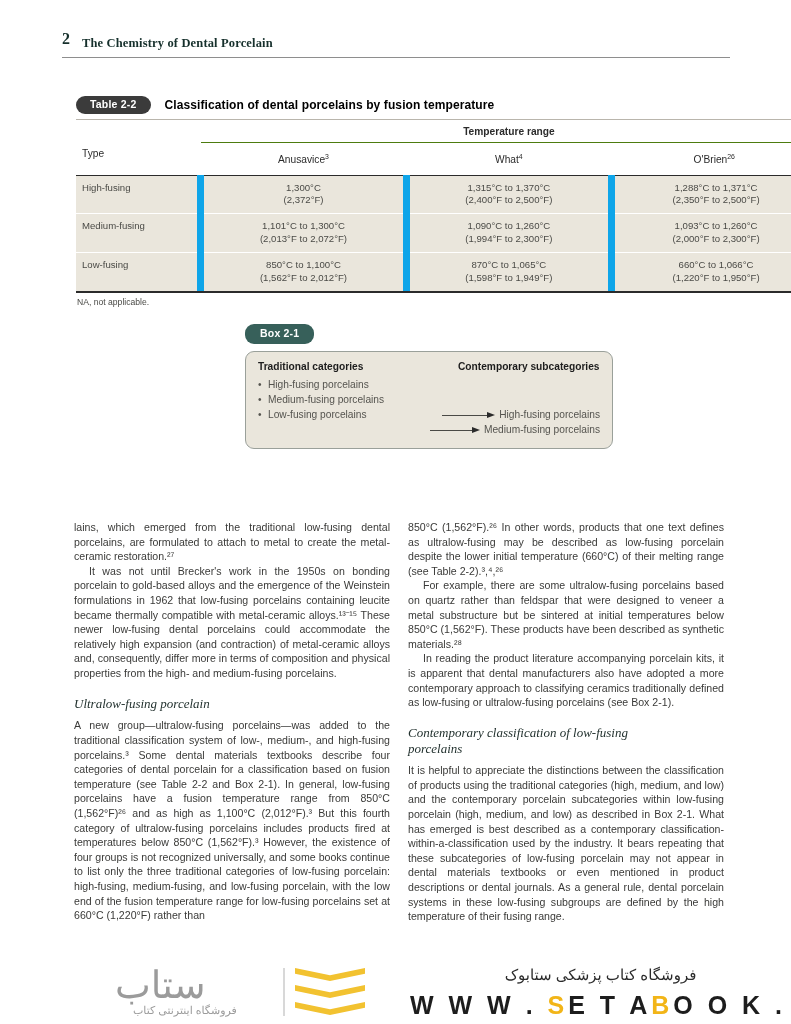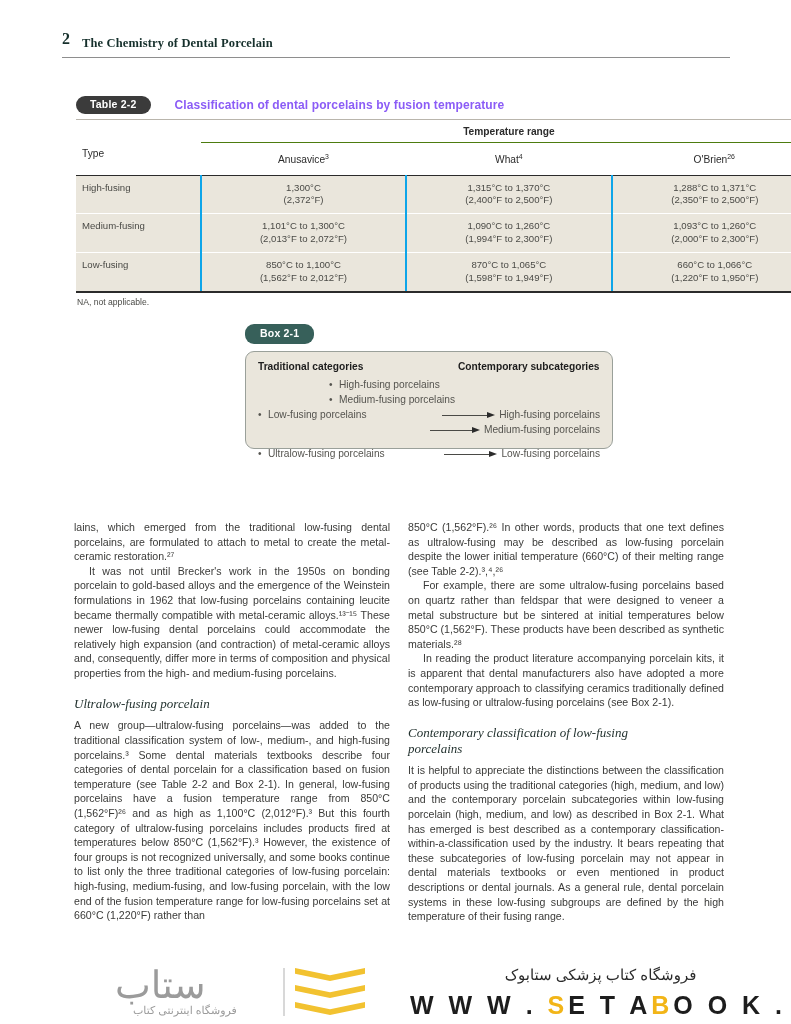"Classification of dental porcelains by" .table-caption-text { color: #8b5cf6 -> #000000; margin-left: 24px -> 14px }
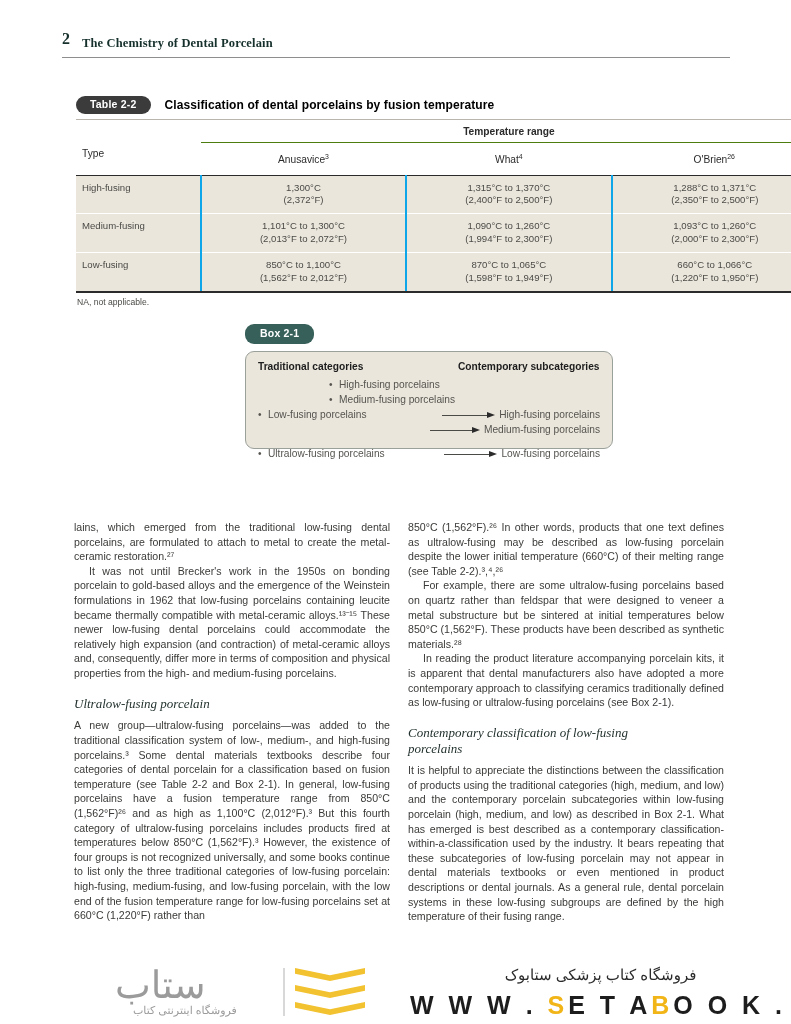"High-fusing" table.fusion td { border-right: 2px solid #0ea5e9 -> 7px solid #0ea5e9 }
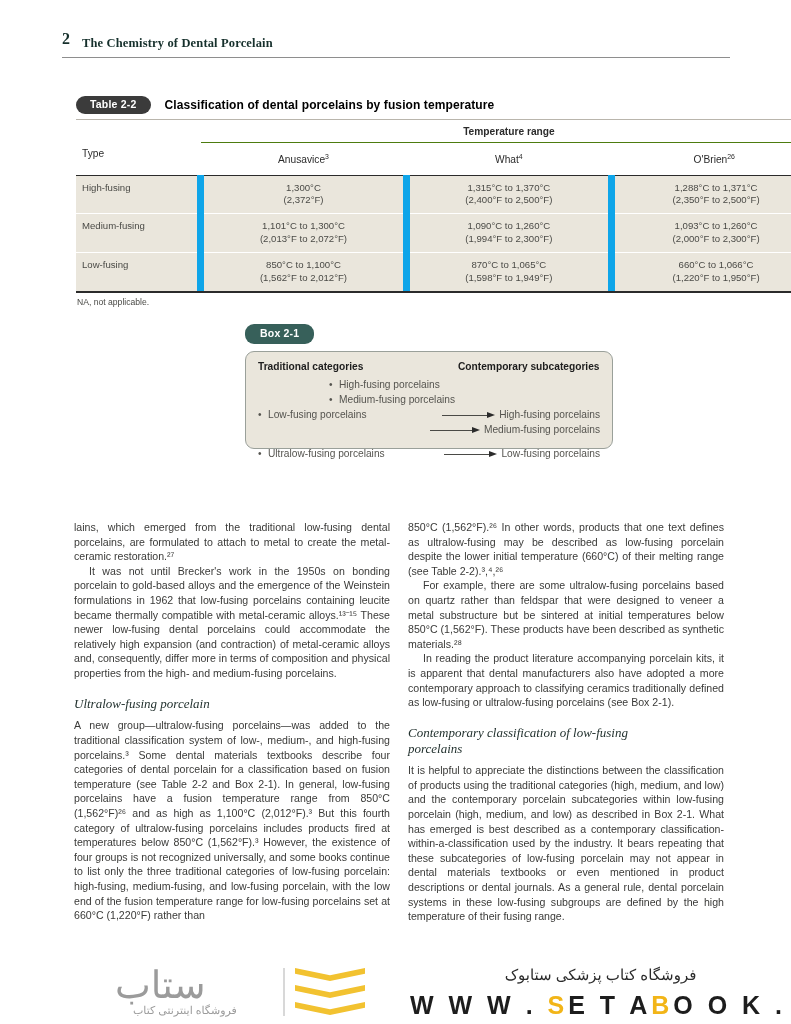"• High-fusing porcelains" .box-row { justify-content: center -> none }
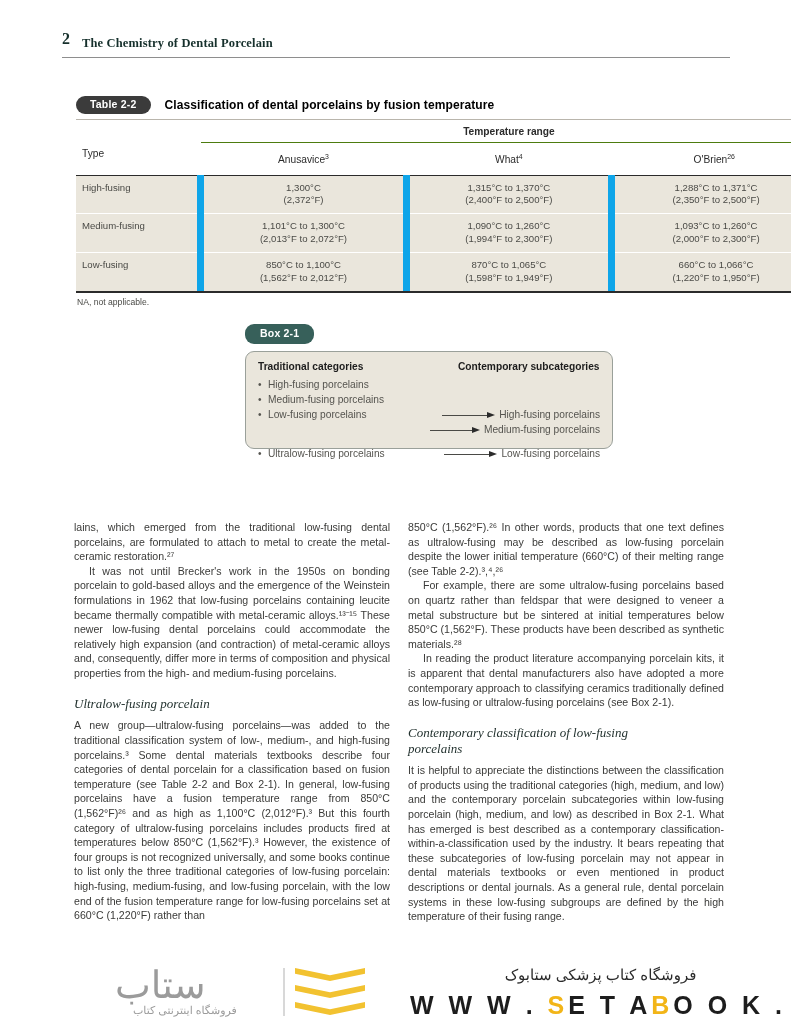"• Ultralow-fusing porcelains" div.box-row { html: <div> <span><span>•</span><span>Ultralow-fusing porcelains</span></span> <span> <span></span> <span></span> </span> <span>Low-fusing porcelains</span> </div> -> none }
